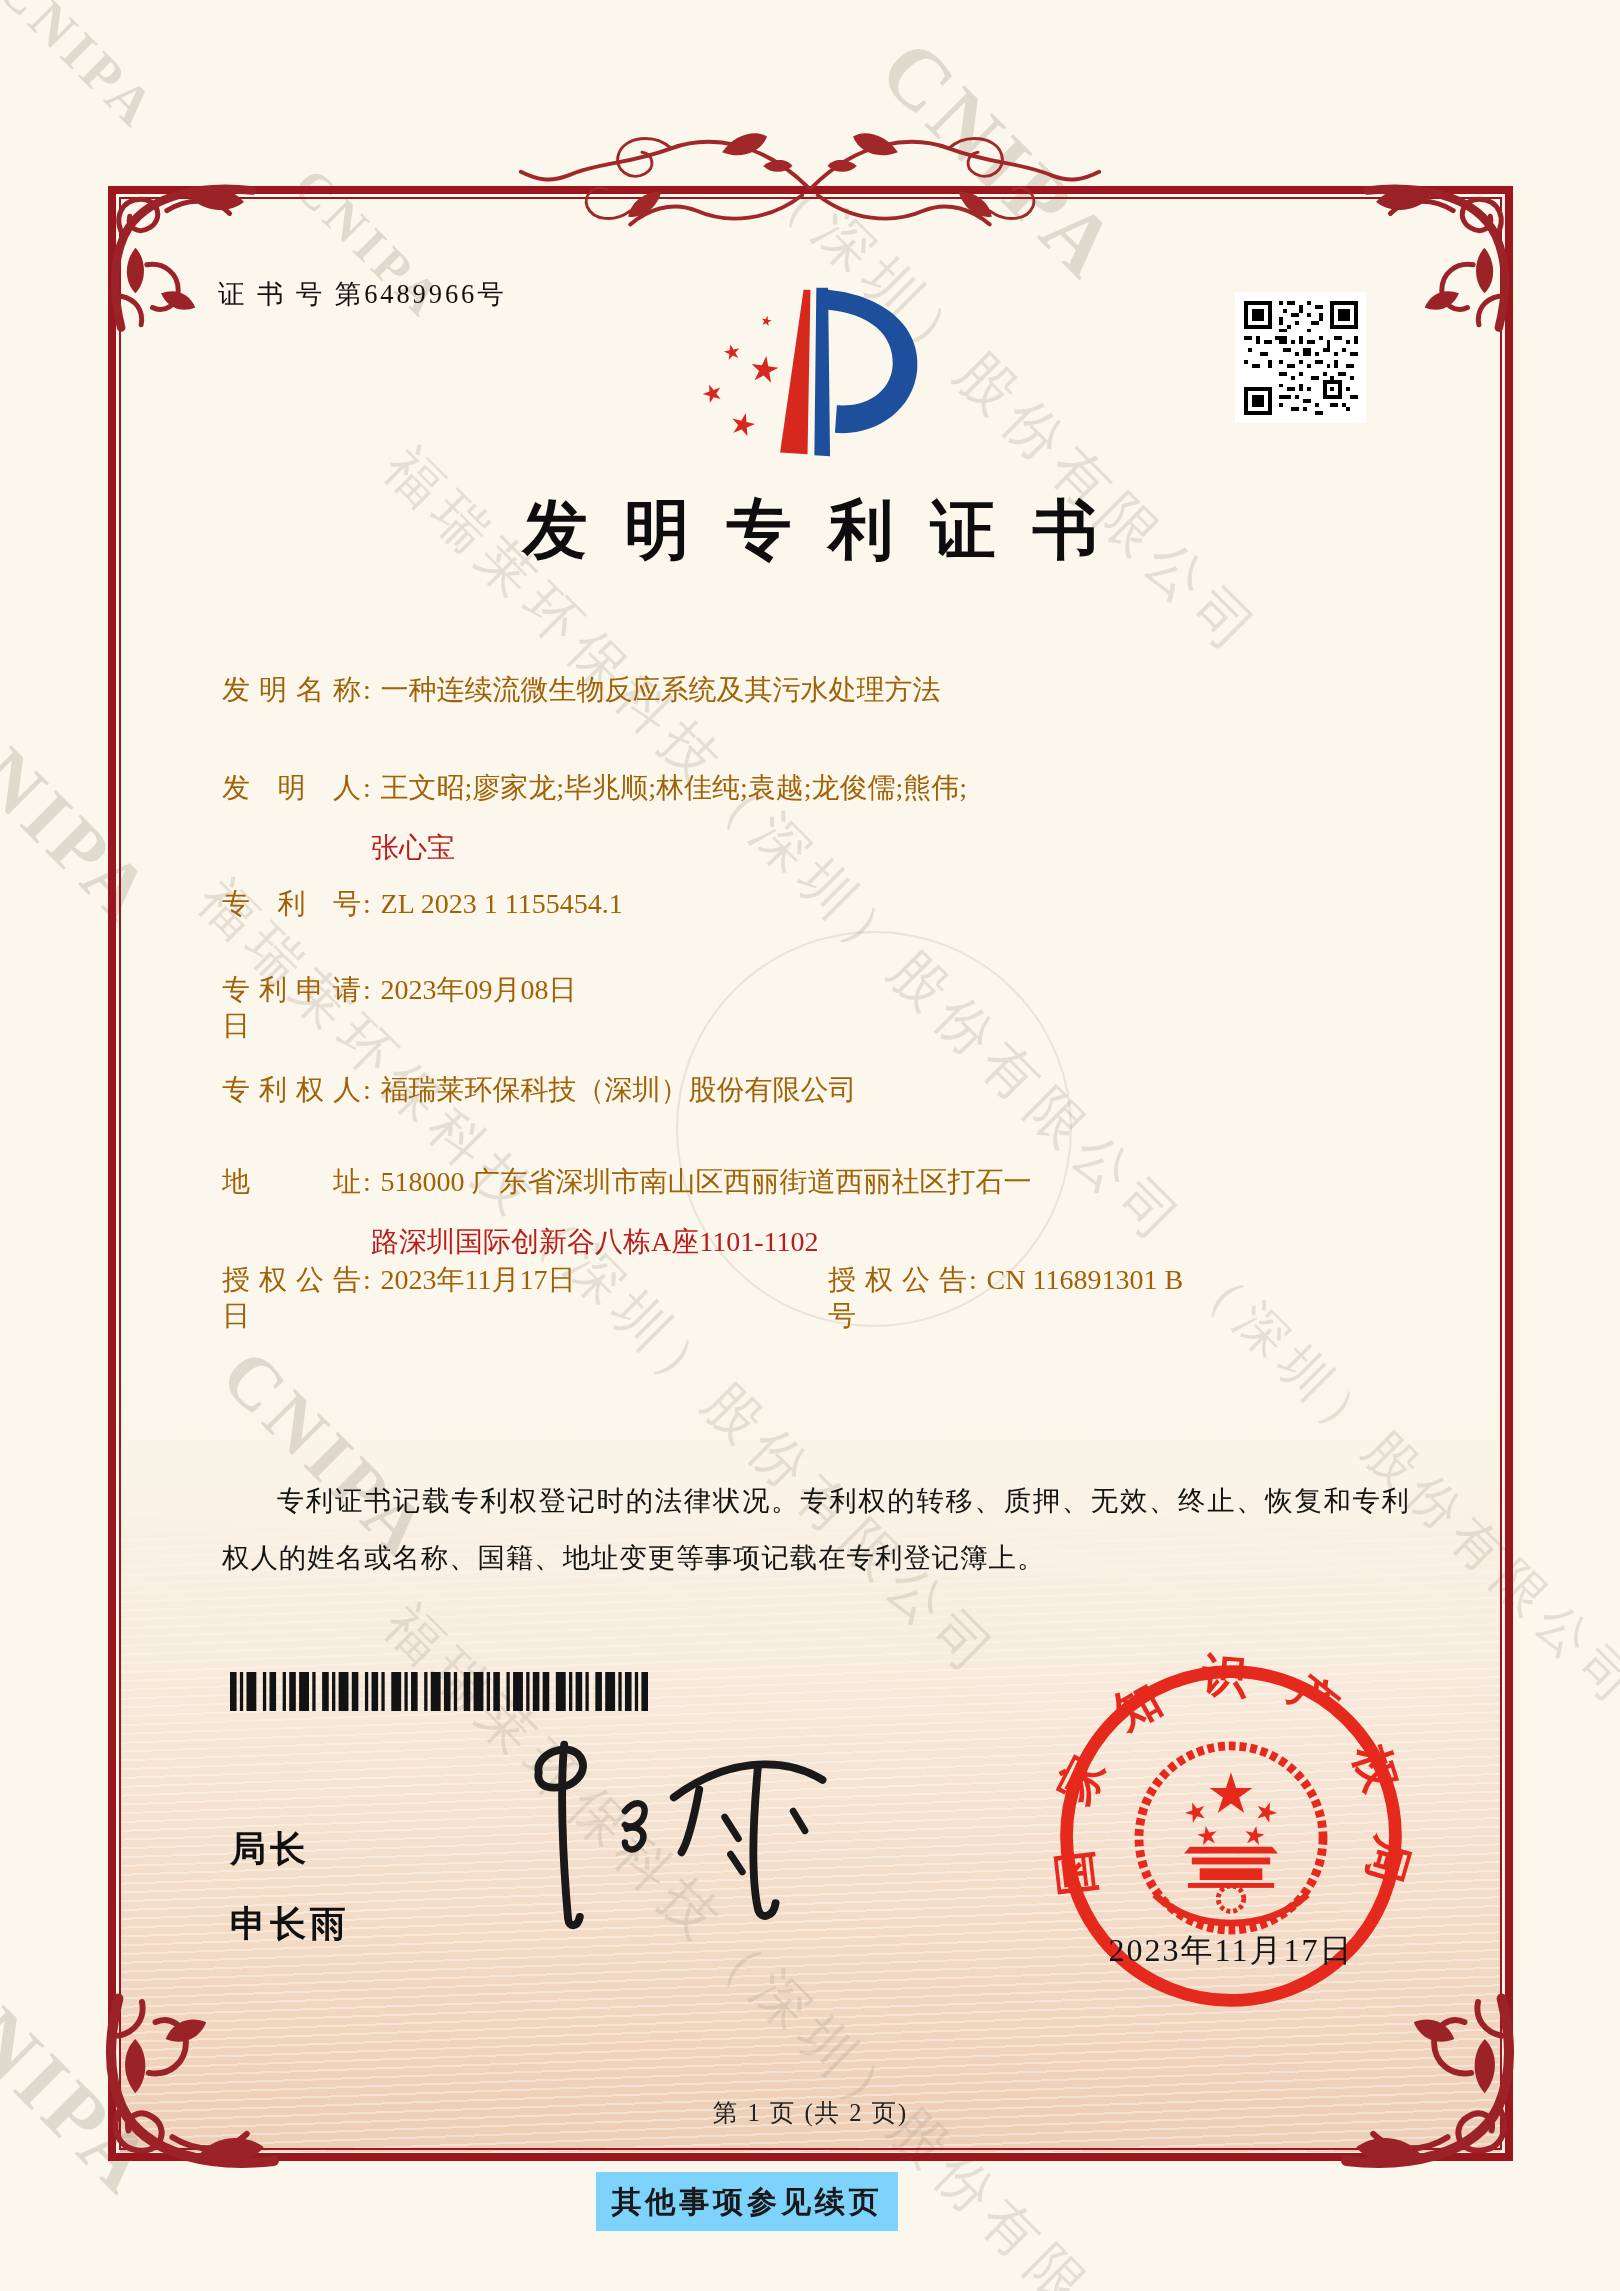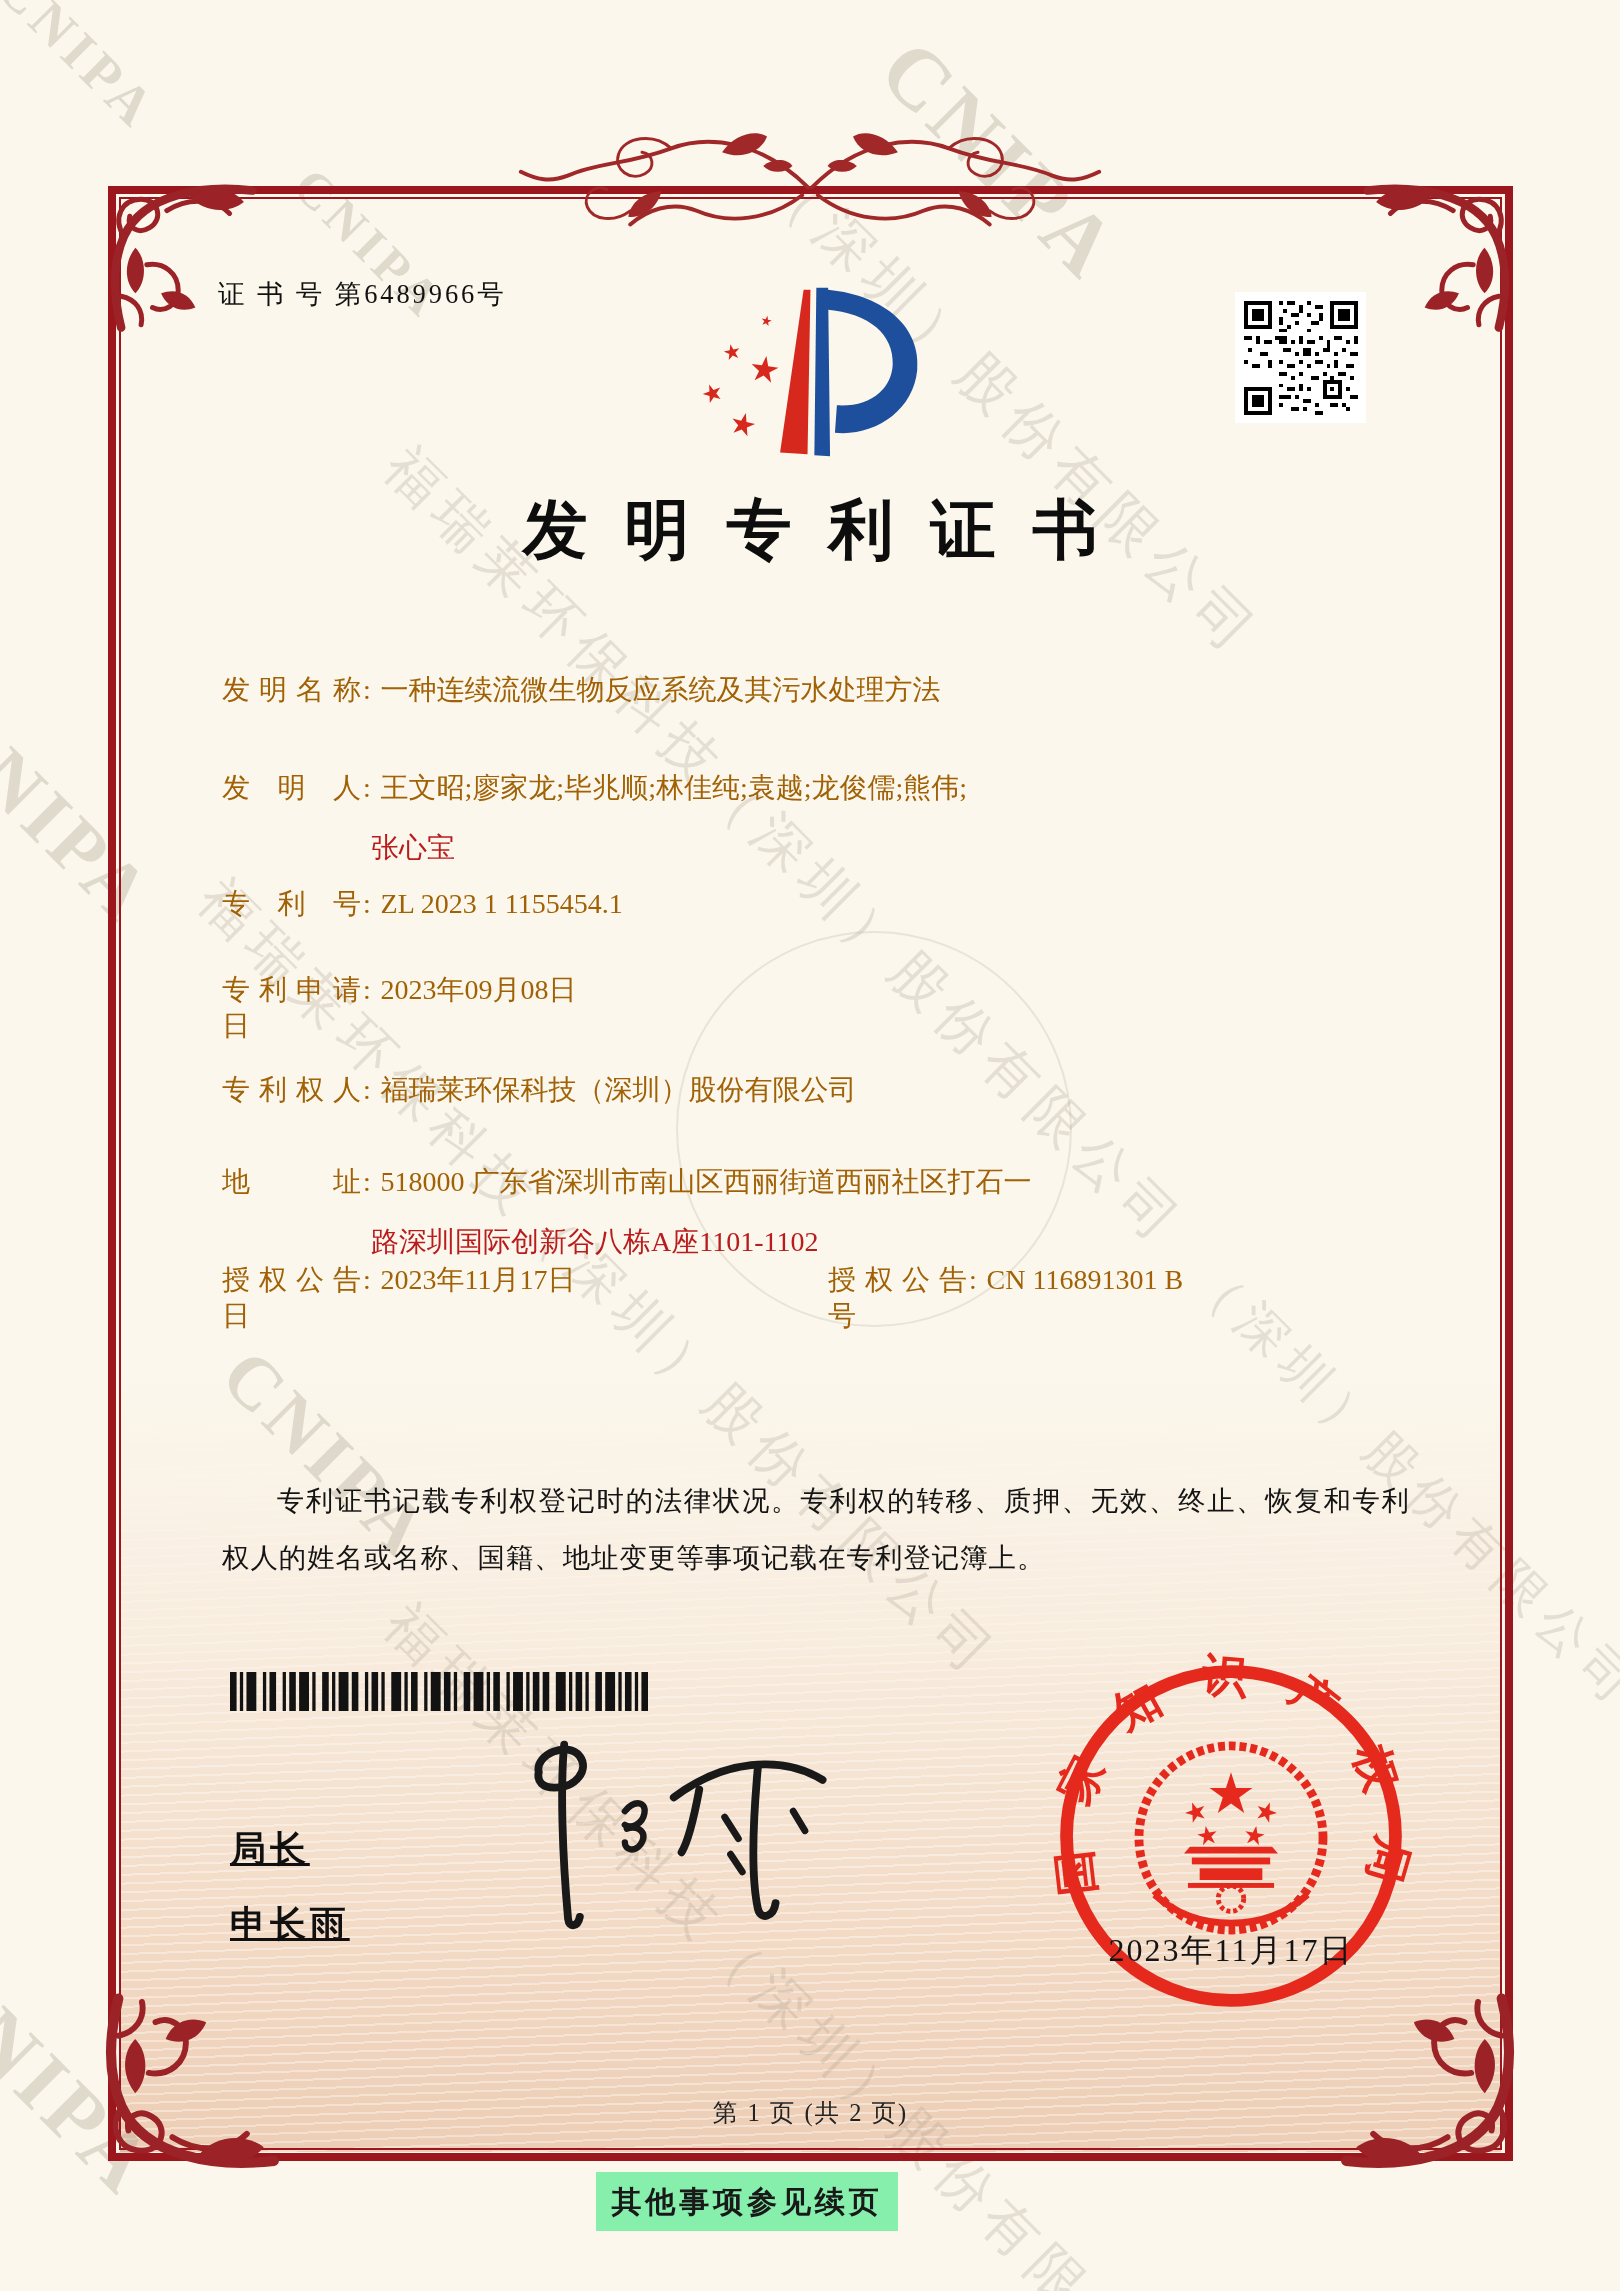"局长" .hei { text-decoration: underline -> none }
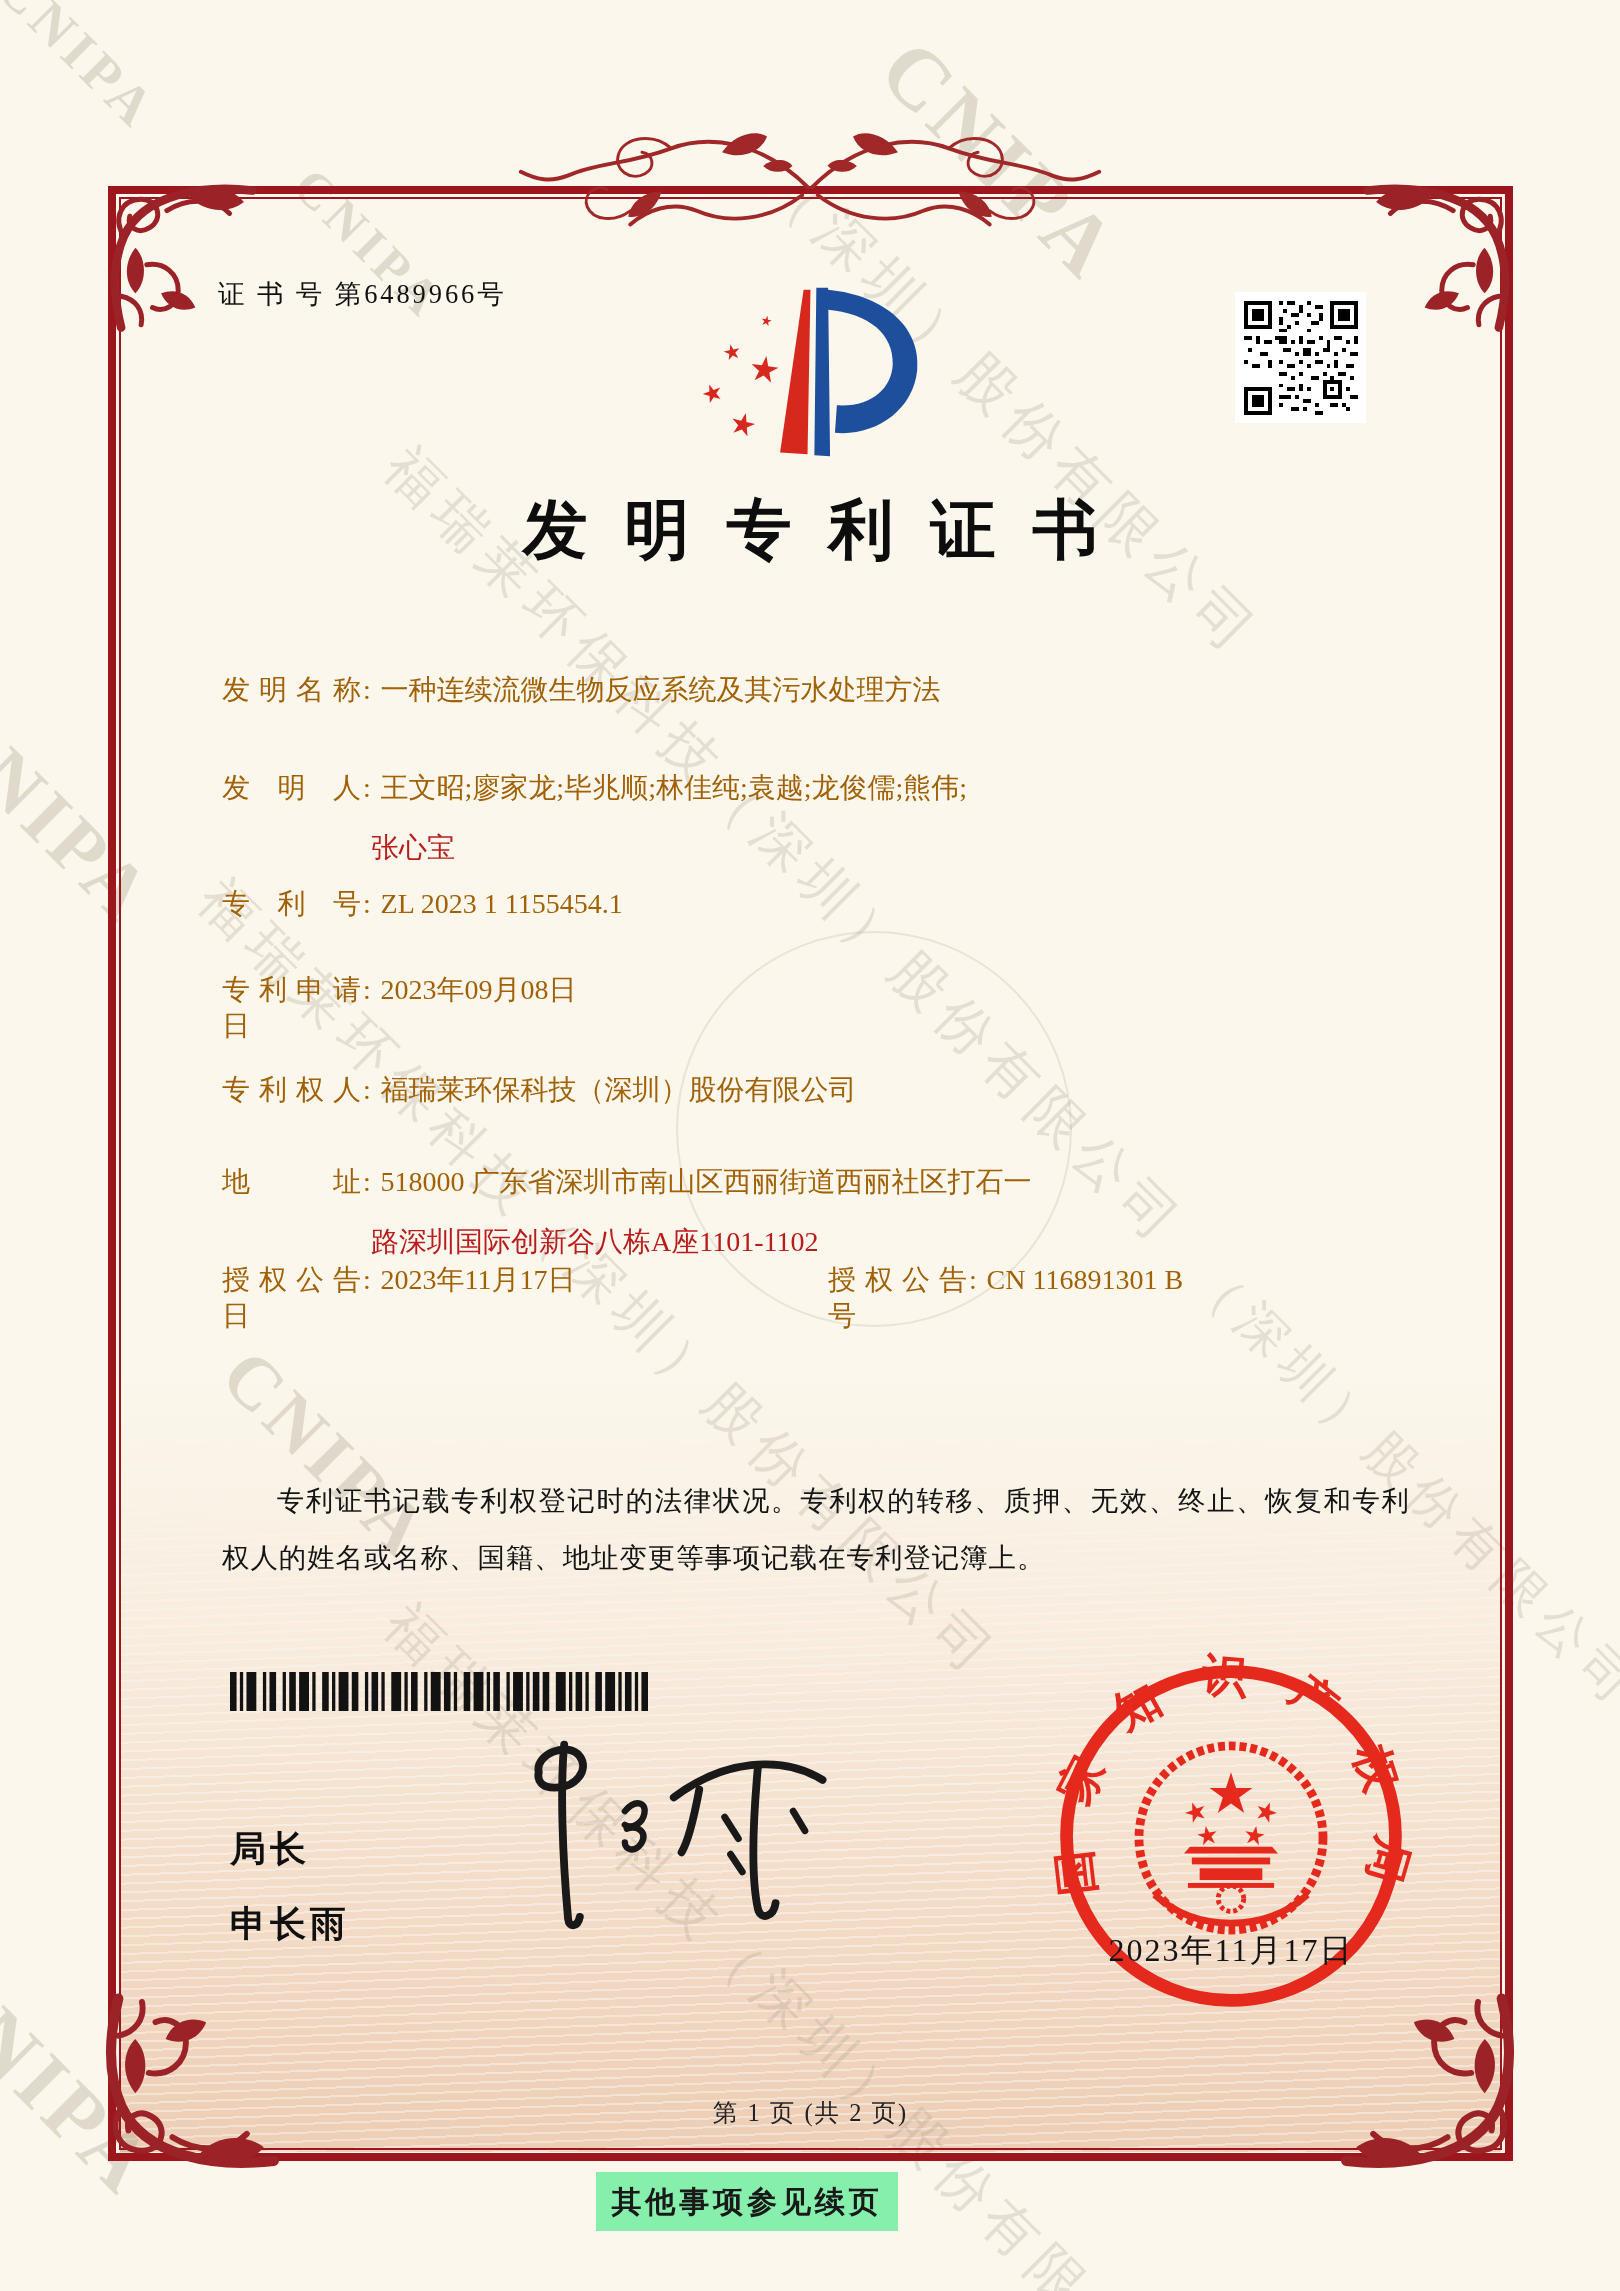"其他事项参见续页" .cont-note { background: #86efac -> #7dd3fc }
